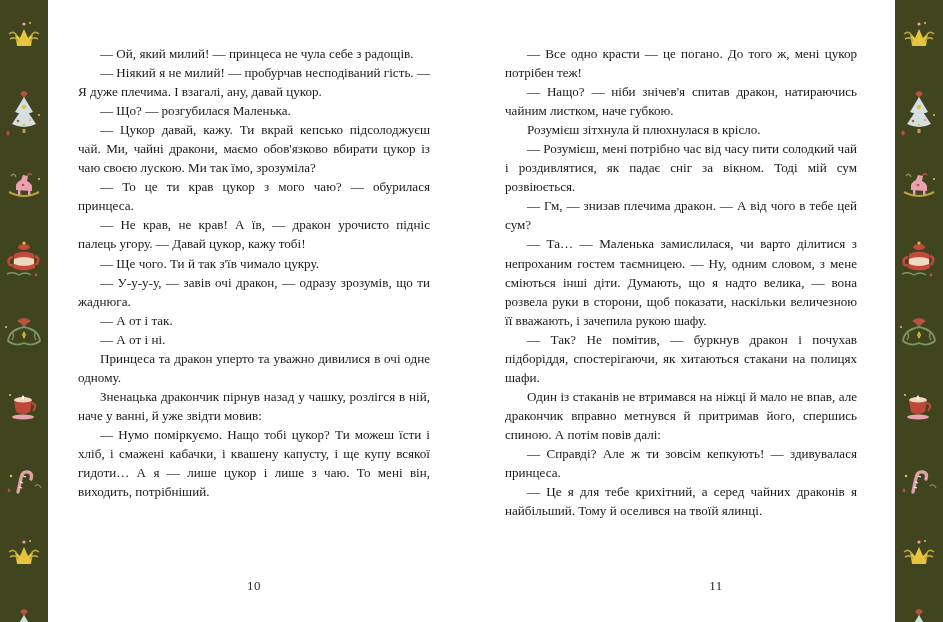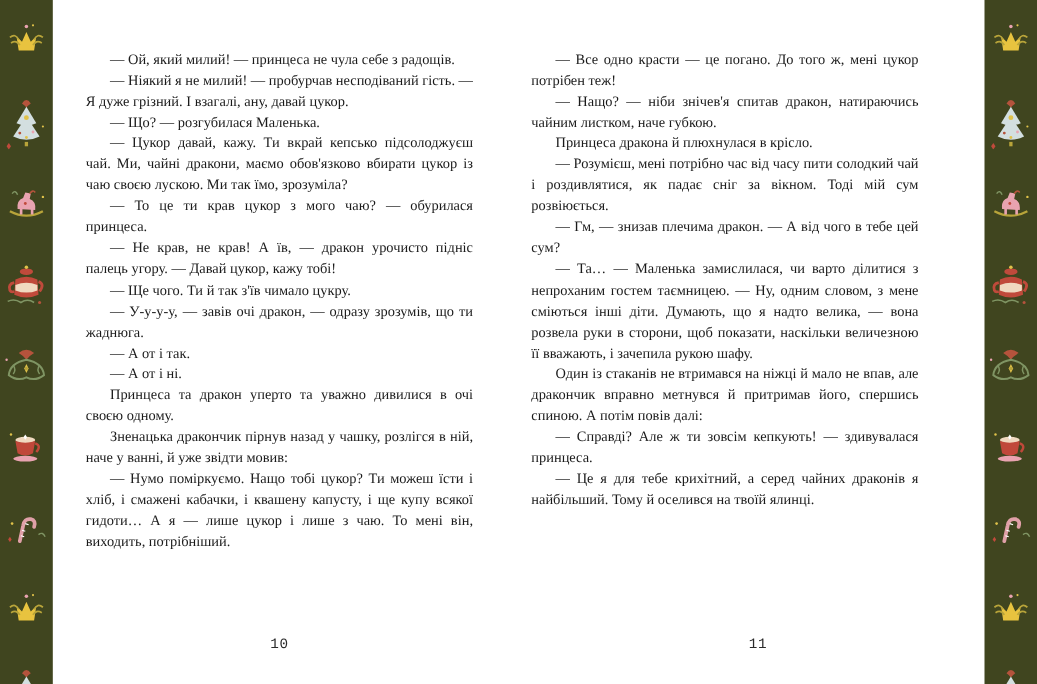"— Все одно красти —" .text-col.right { left: 483px -> 505px }
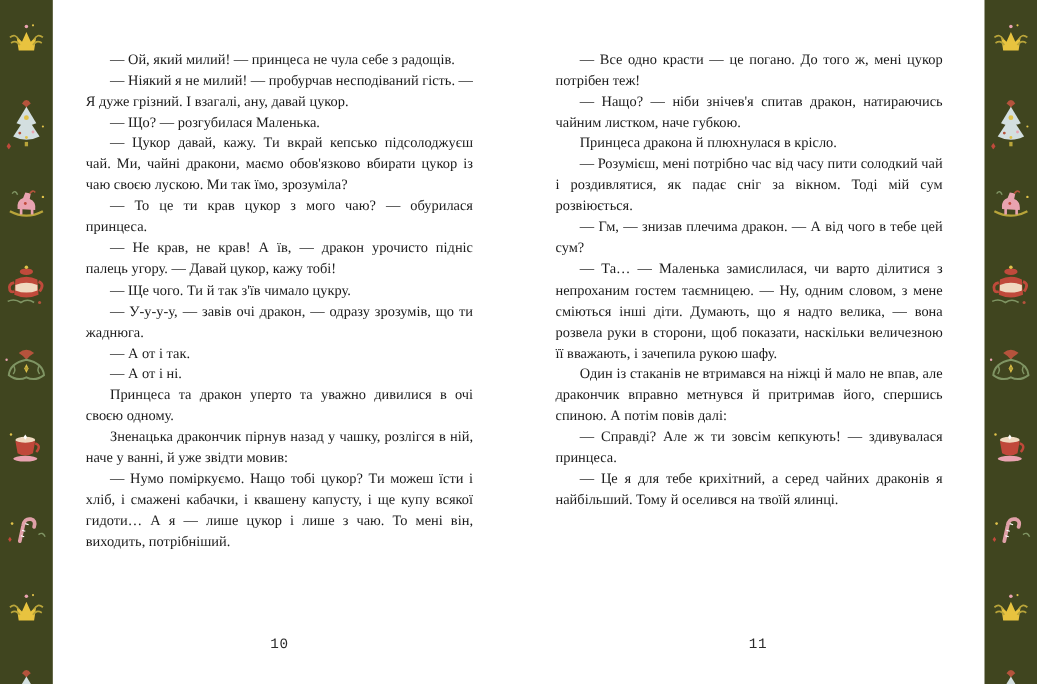"— Ніякий я не милий!" p { text: грізний -> плечима }
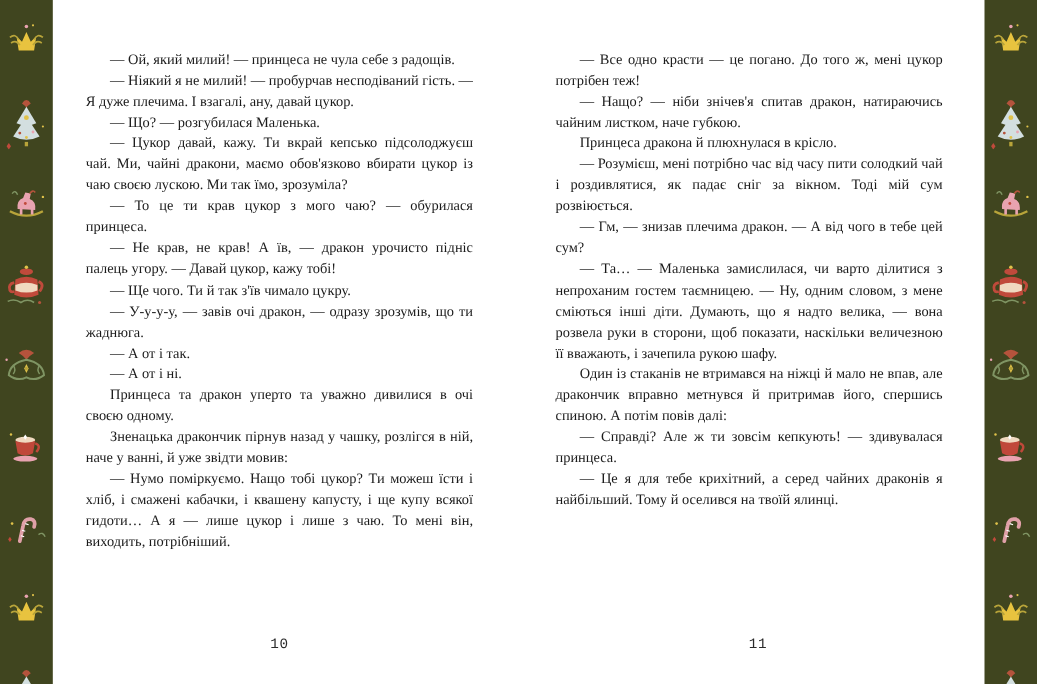"Принцеса дракона й плюхнулася в" p { text: Принцеса дракона -> Розумієш зітхнула }
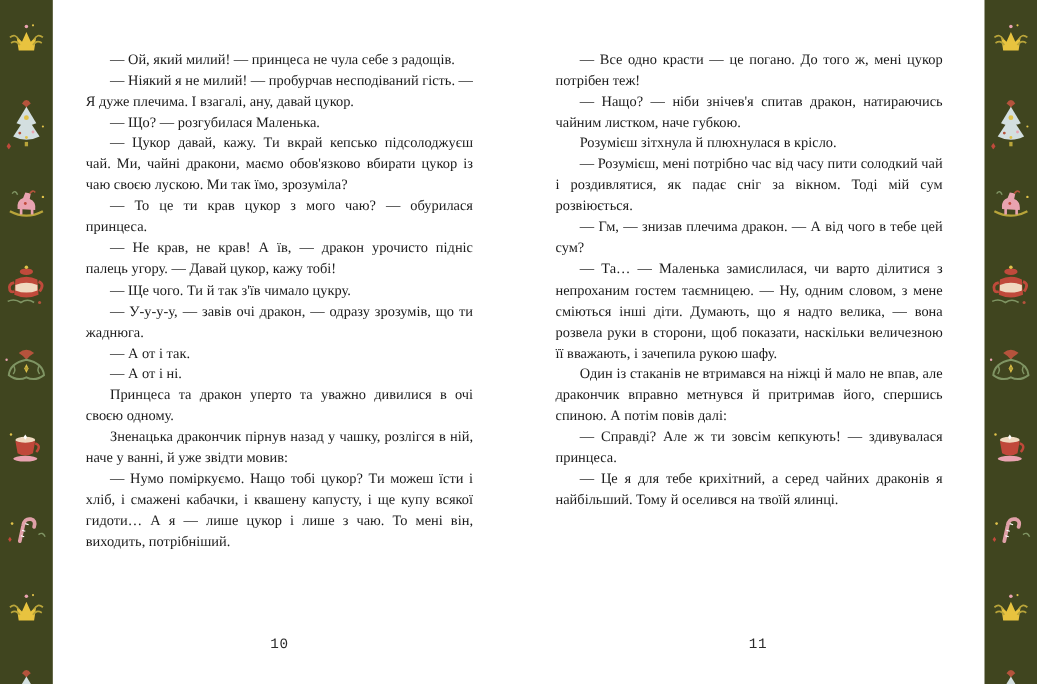"— Так? Не помітив, —" p { html: none -> <p>— Так? Не помітив, — буркнув дракон і почухав підборіддя, спостерігаючи, як хитаються стакани на полицях шафи.</p> }
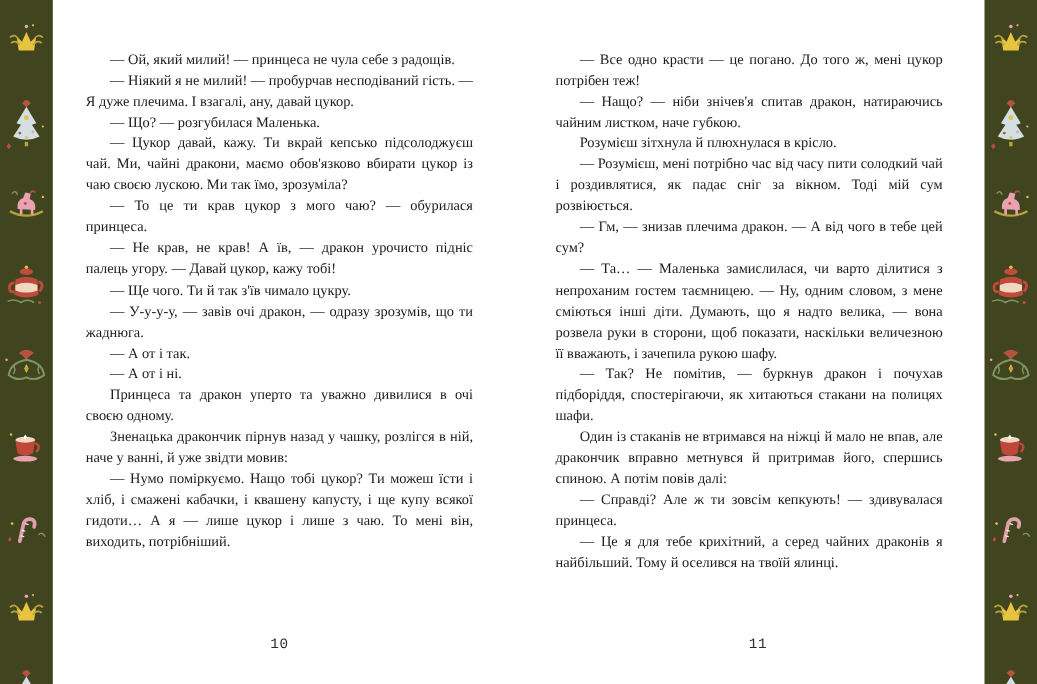"Принцеса та дракон уперто та" p { text: своєю -> одне }
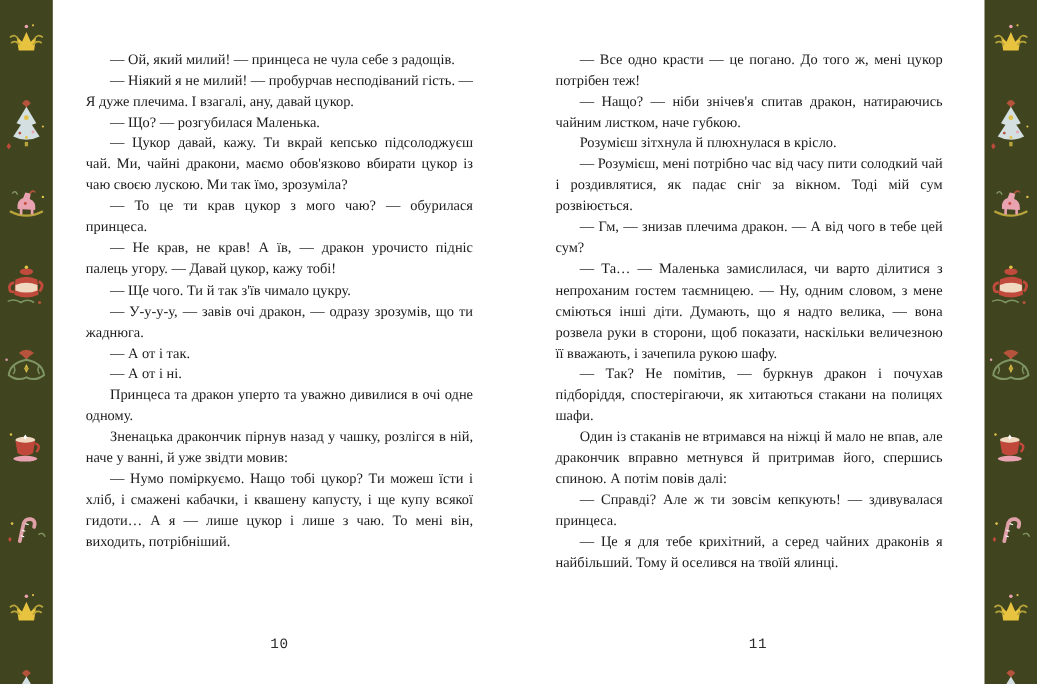"10" .folio { font-family: Liberation Mono, monospace -> Liberation Serif, serif }
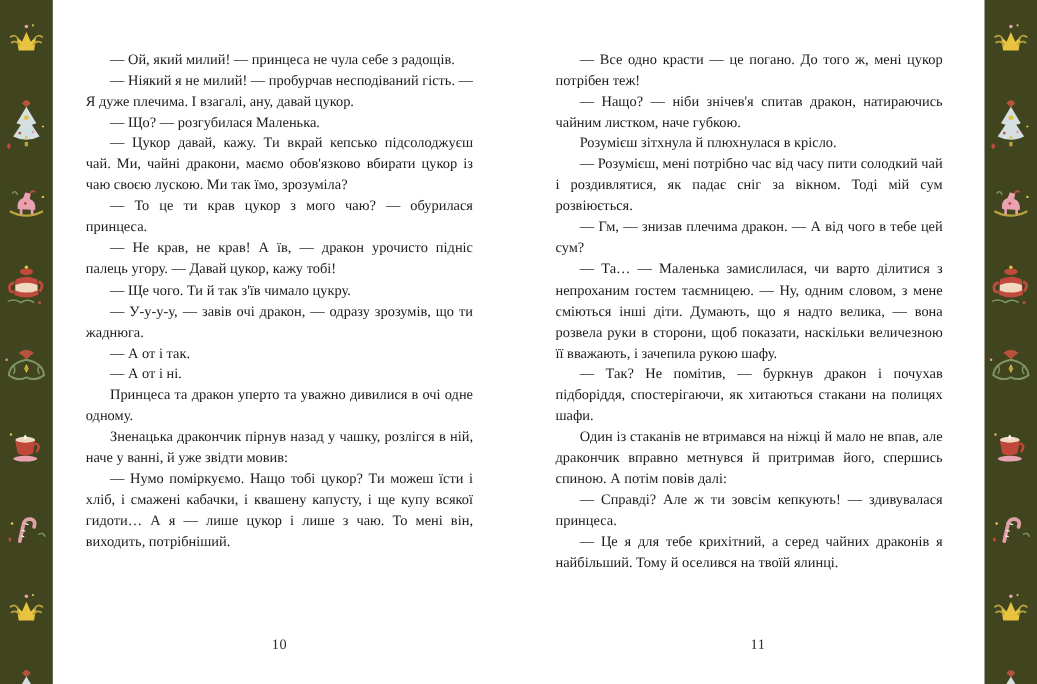"11" .folio.right { left: 513px -> 540px }
